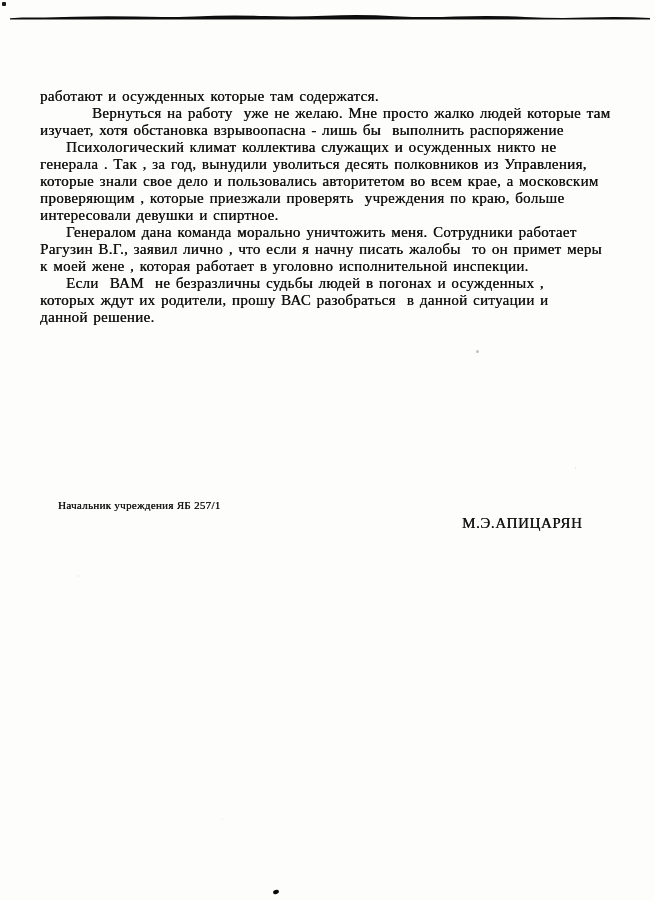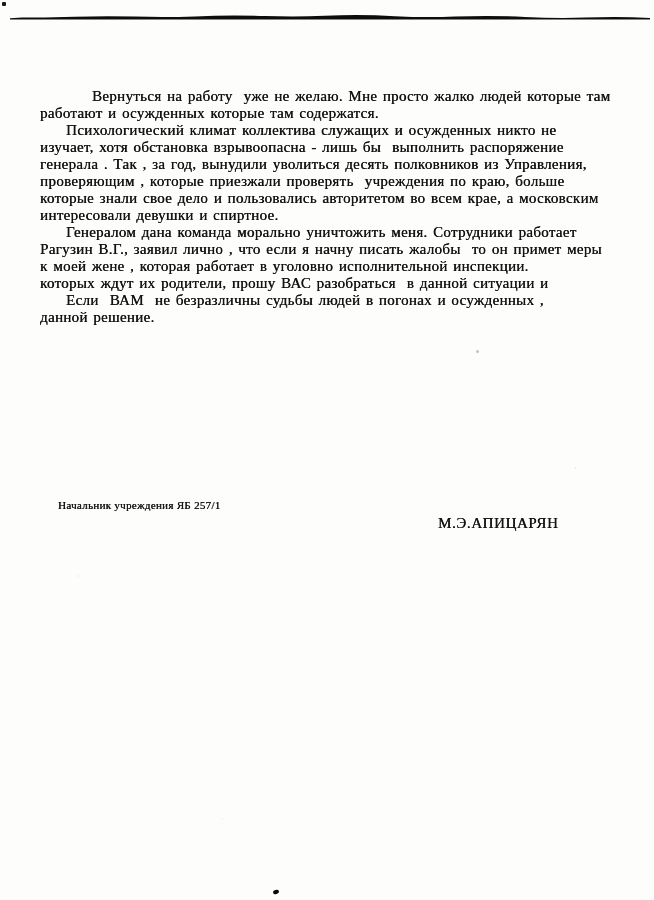"Вернуться на работу уже не" div.line { order: before "работают и осужденных которые там" -> after "работают и осужденных которые там" }
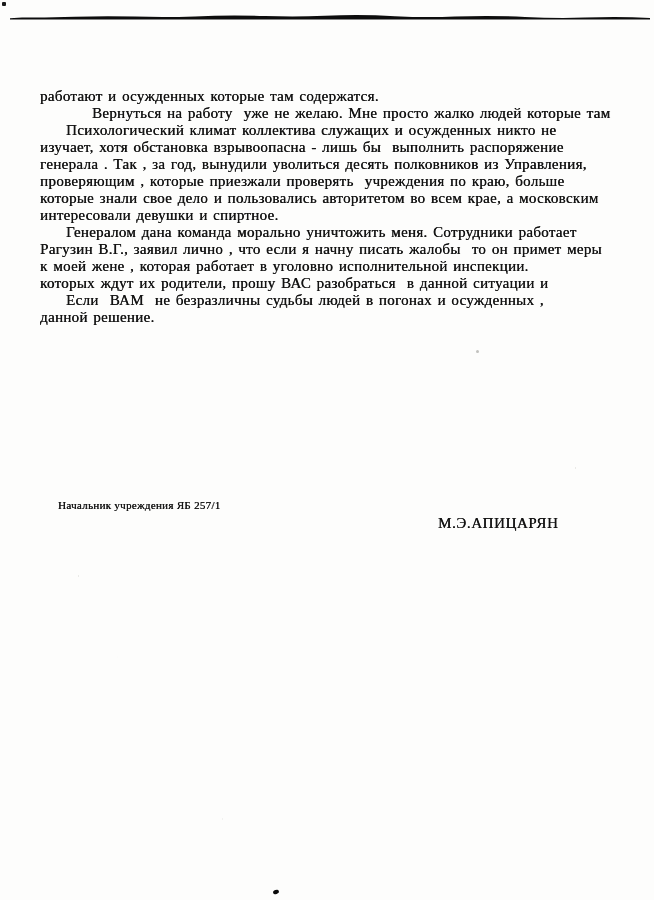"Психологический климат коллектива" div.line { order: before "изучает, хотя обстановка взрывоопасна -" -> after "изучает, хотя обстановка взрывоопасна -" }
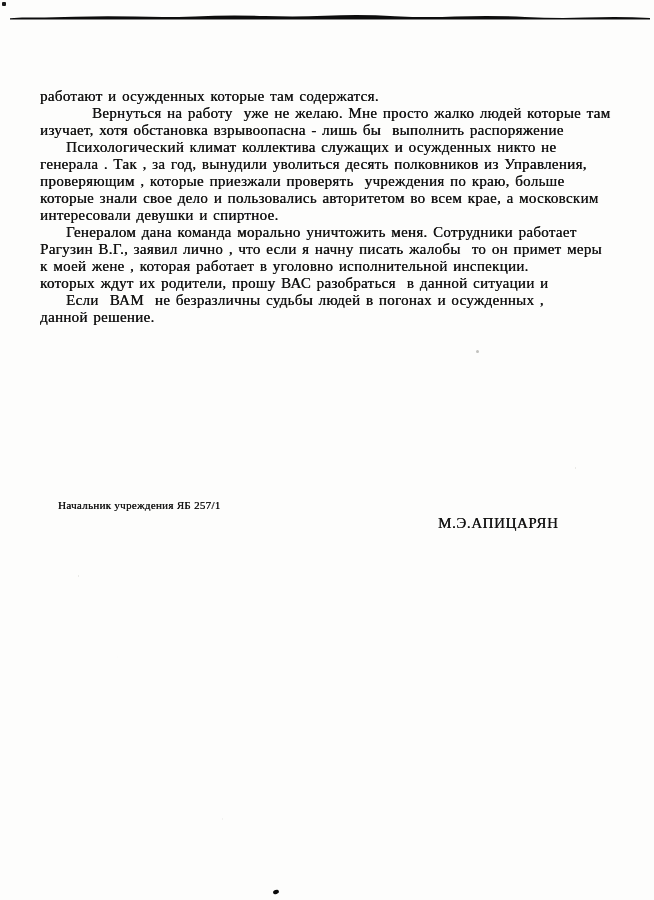"проверяющим , которые приезжали" div.line { order: before "которые знали свое дело и" -> after "которые знали свое дело и" }
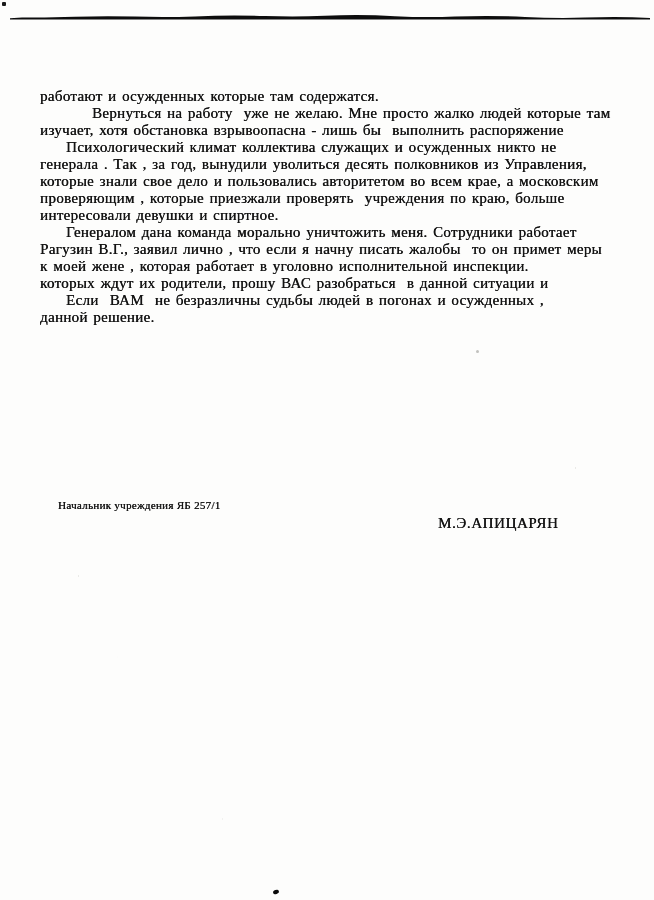"которых ждут их родители, прошу" div.line { order: before "Если ВАМ не безразличны судьбы" -> after "Если ВАМ не безразличны судьбы" }
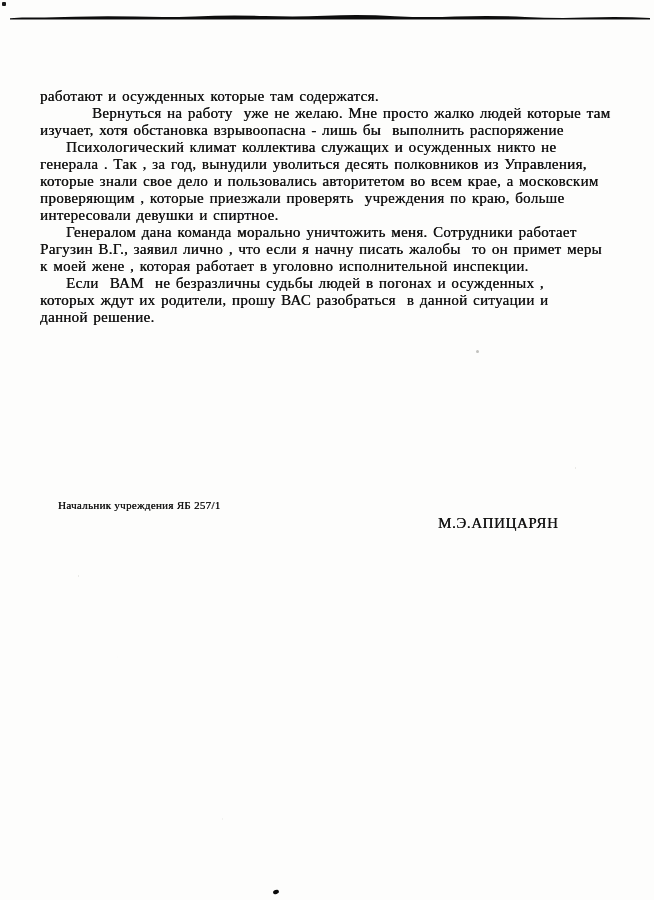"М.Э.АПИЦАРЯН" .signatory-name { left: 438px -> 462px }
